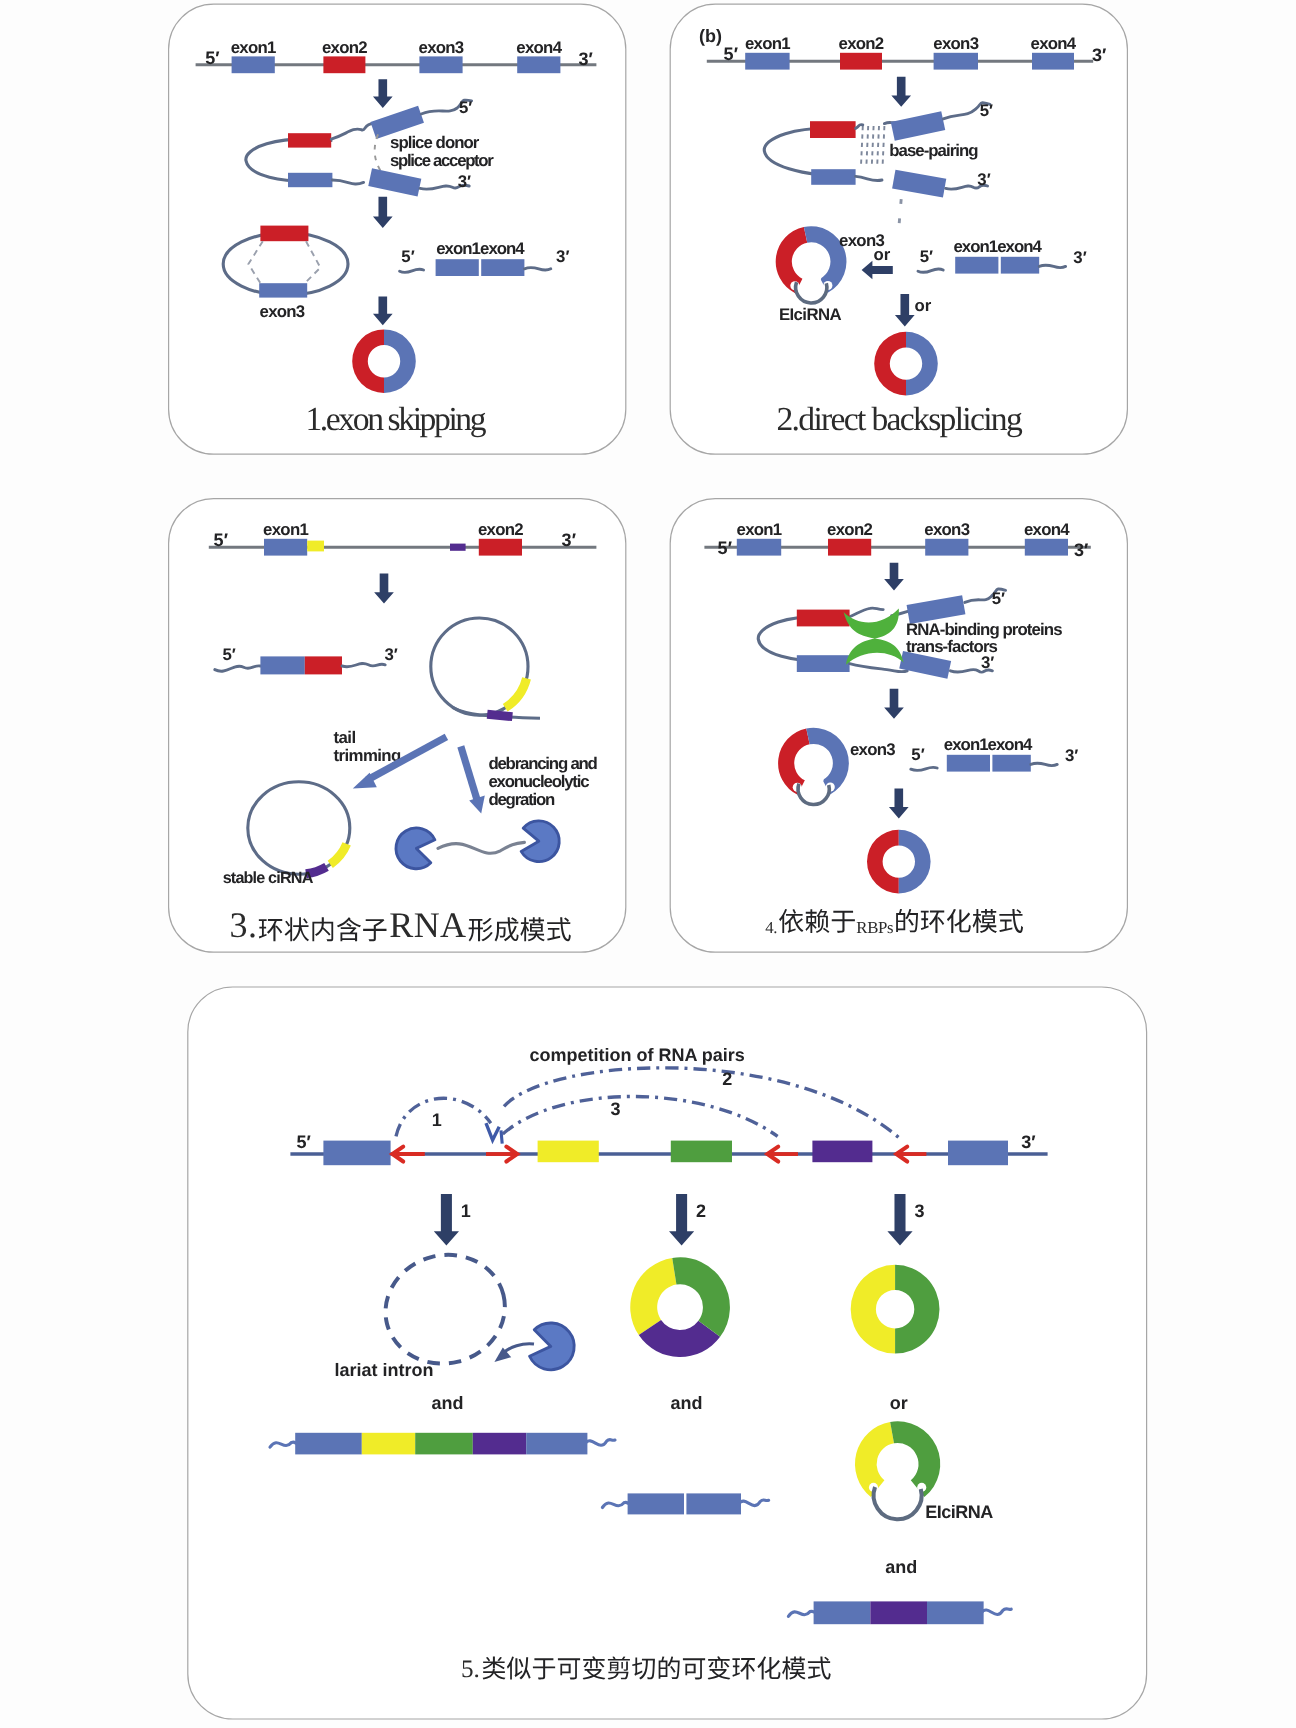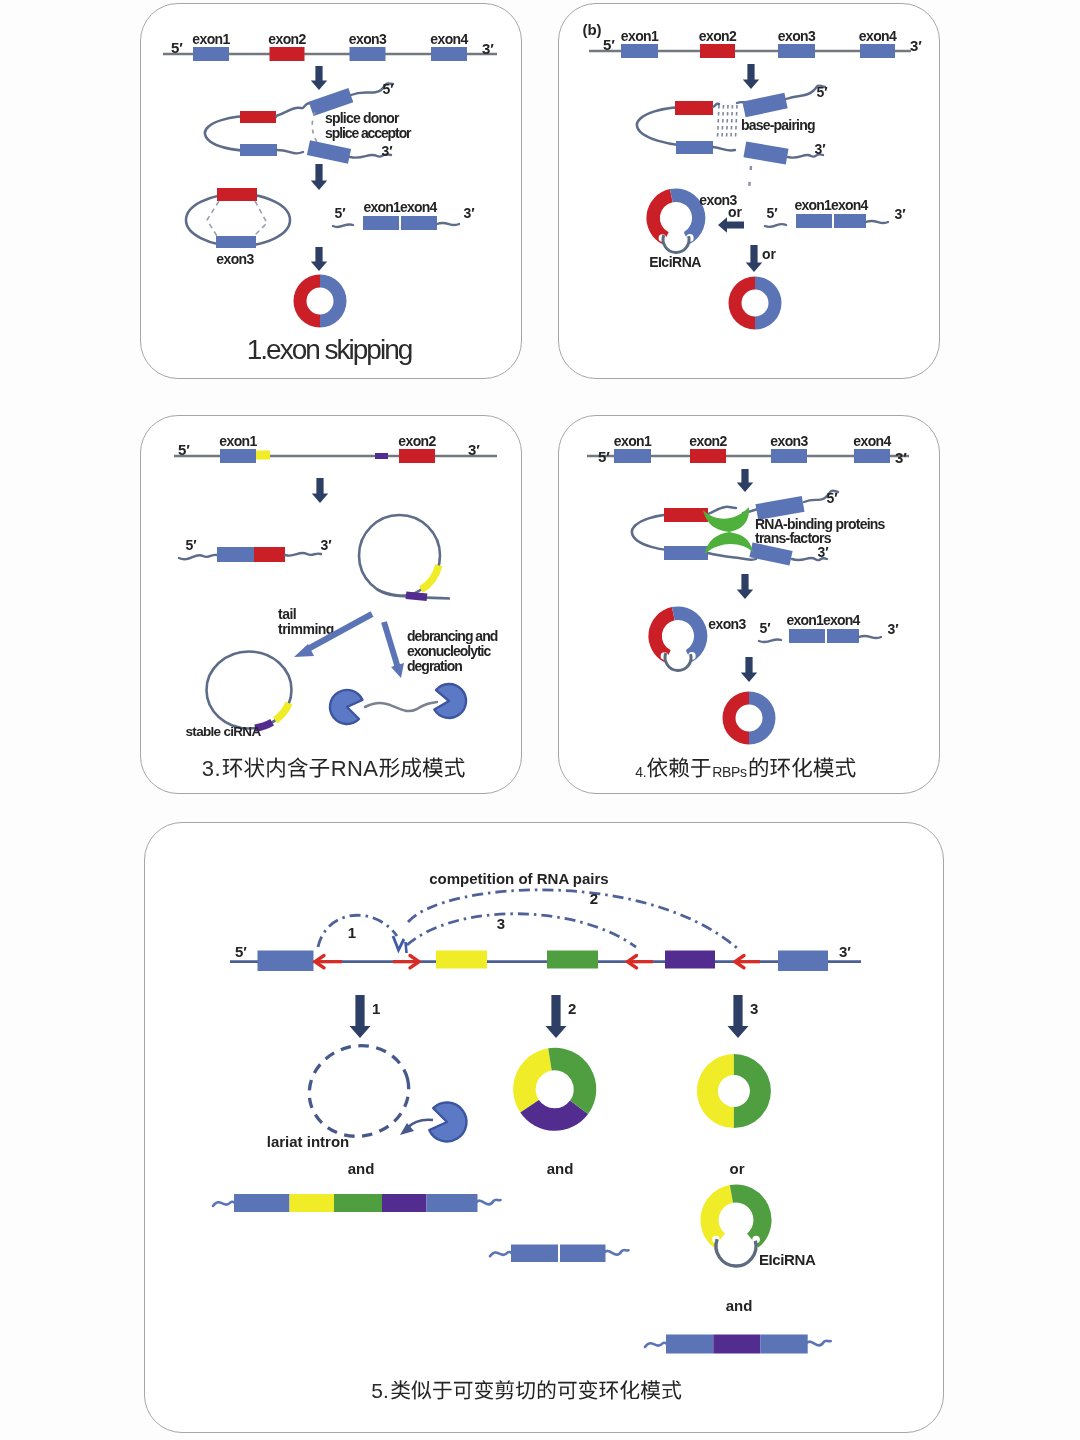"1.exon skipping" .cap { font-family: Liberation Sans, sans-serif -> Liberation Serif, serif }
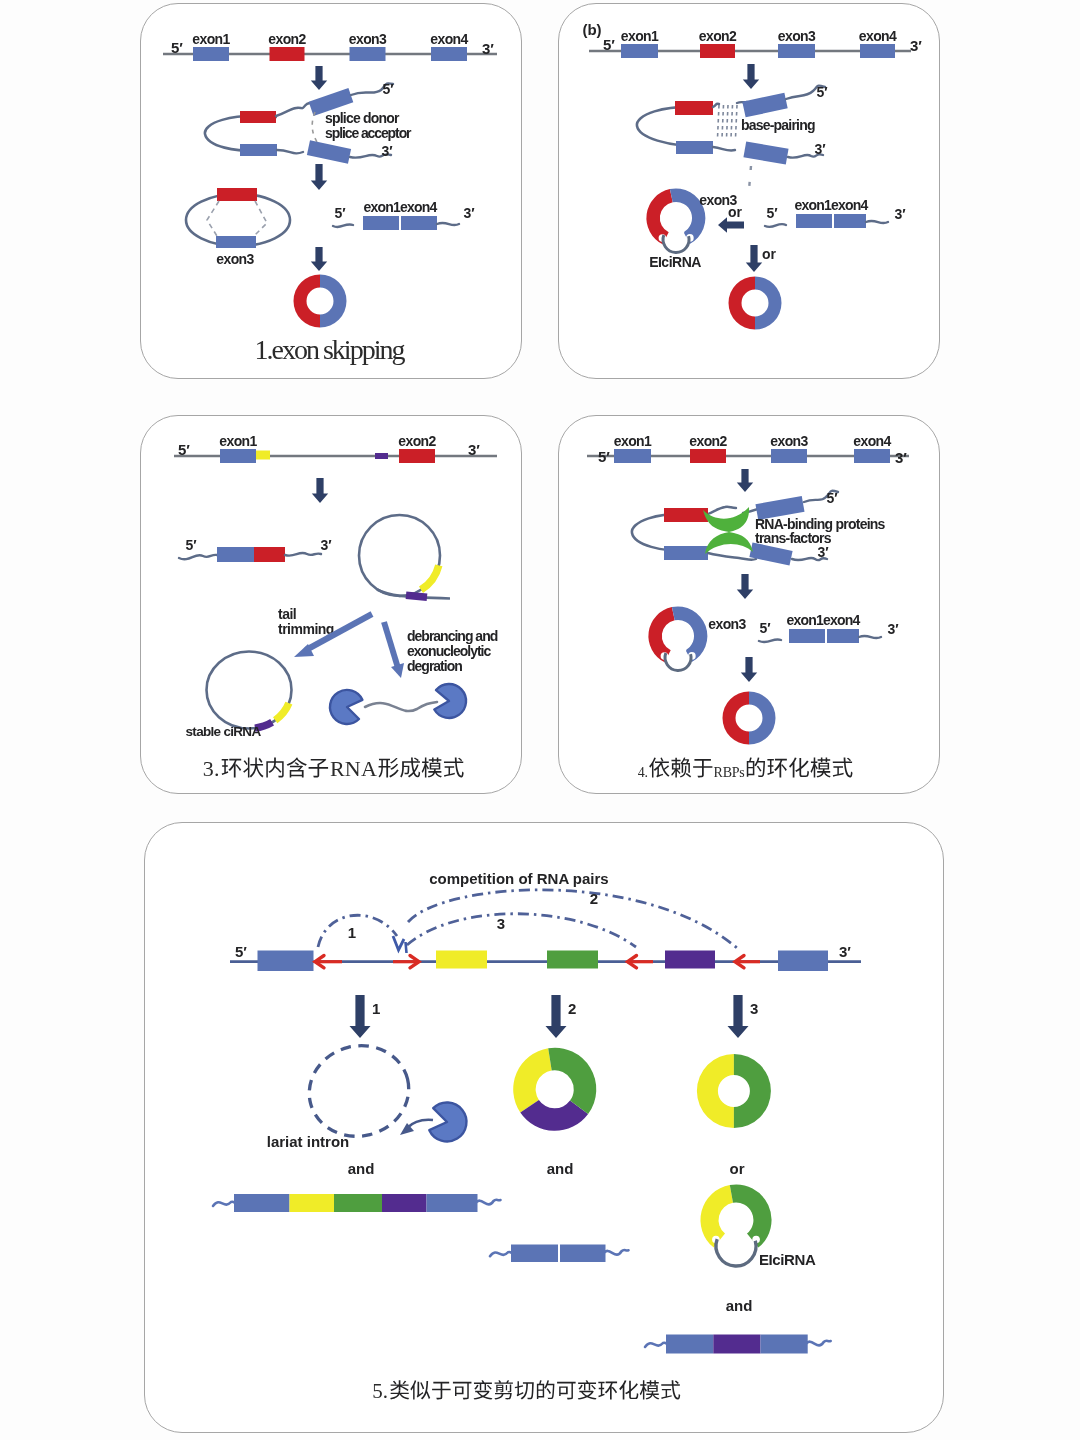"2.direct backsplicing" div.cap { html: none -> <div><span>2.direct backsplicing</span></div> }
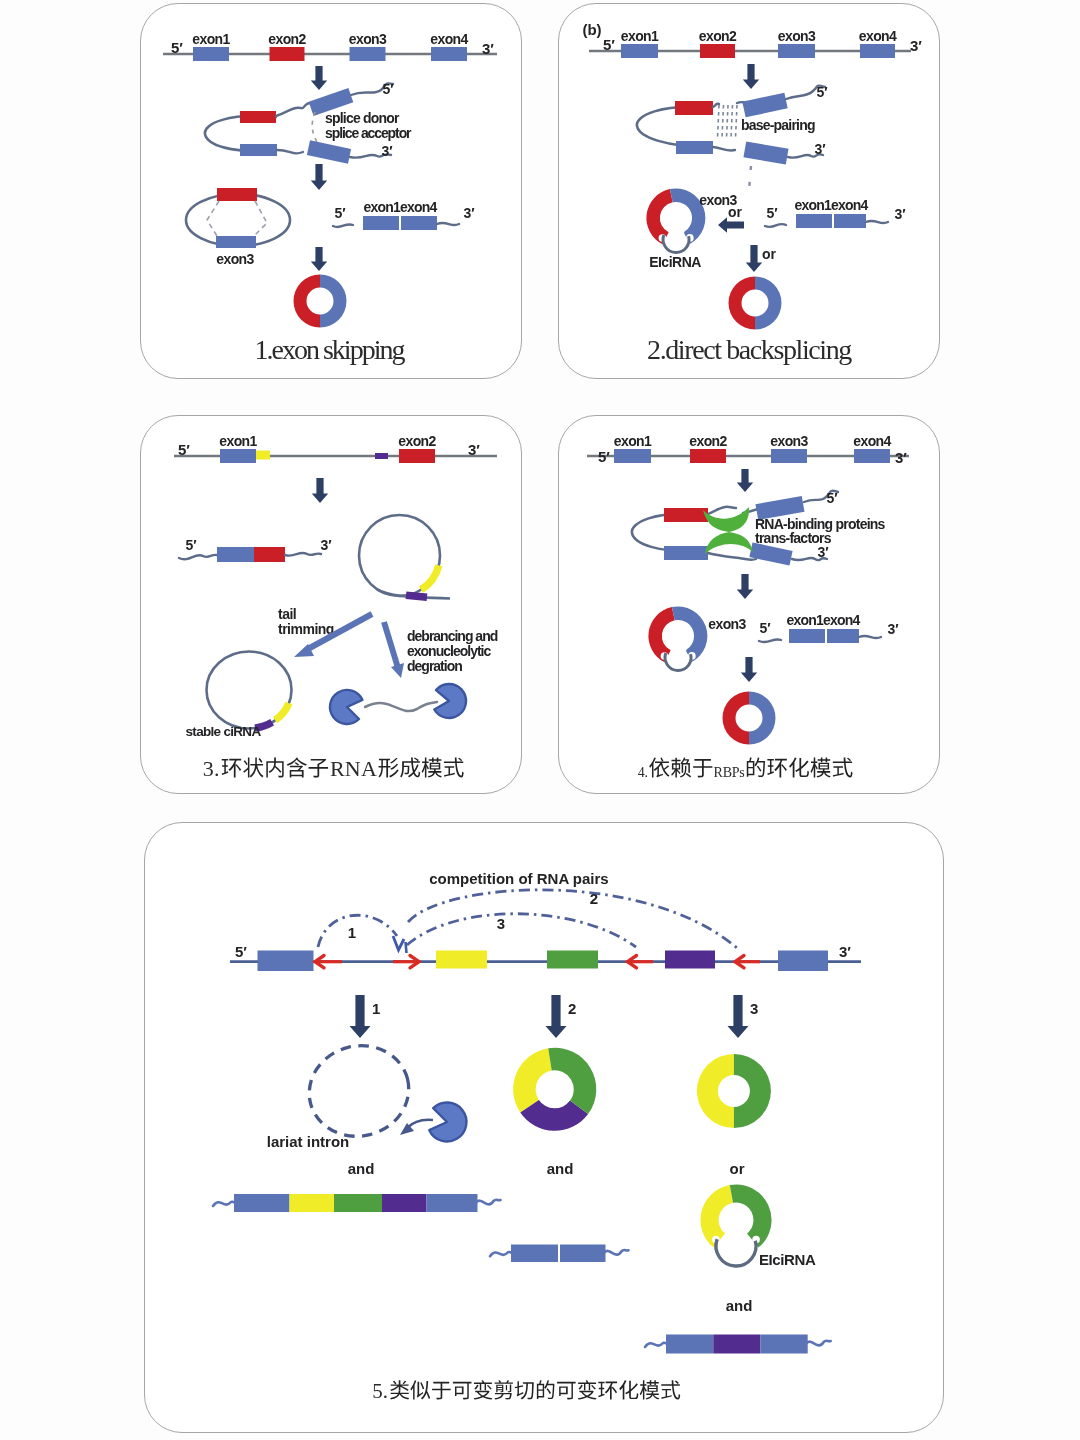"3. RNA" div.cap { font-size: 22px -> 30px }
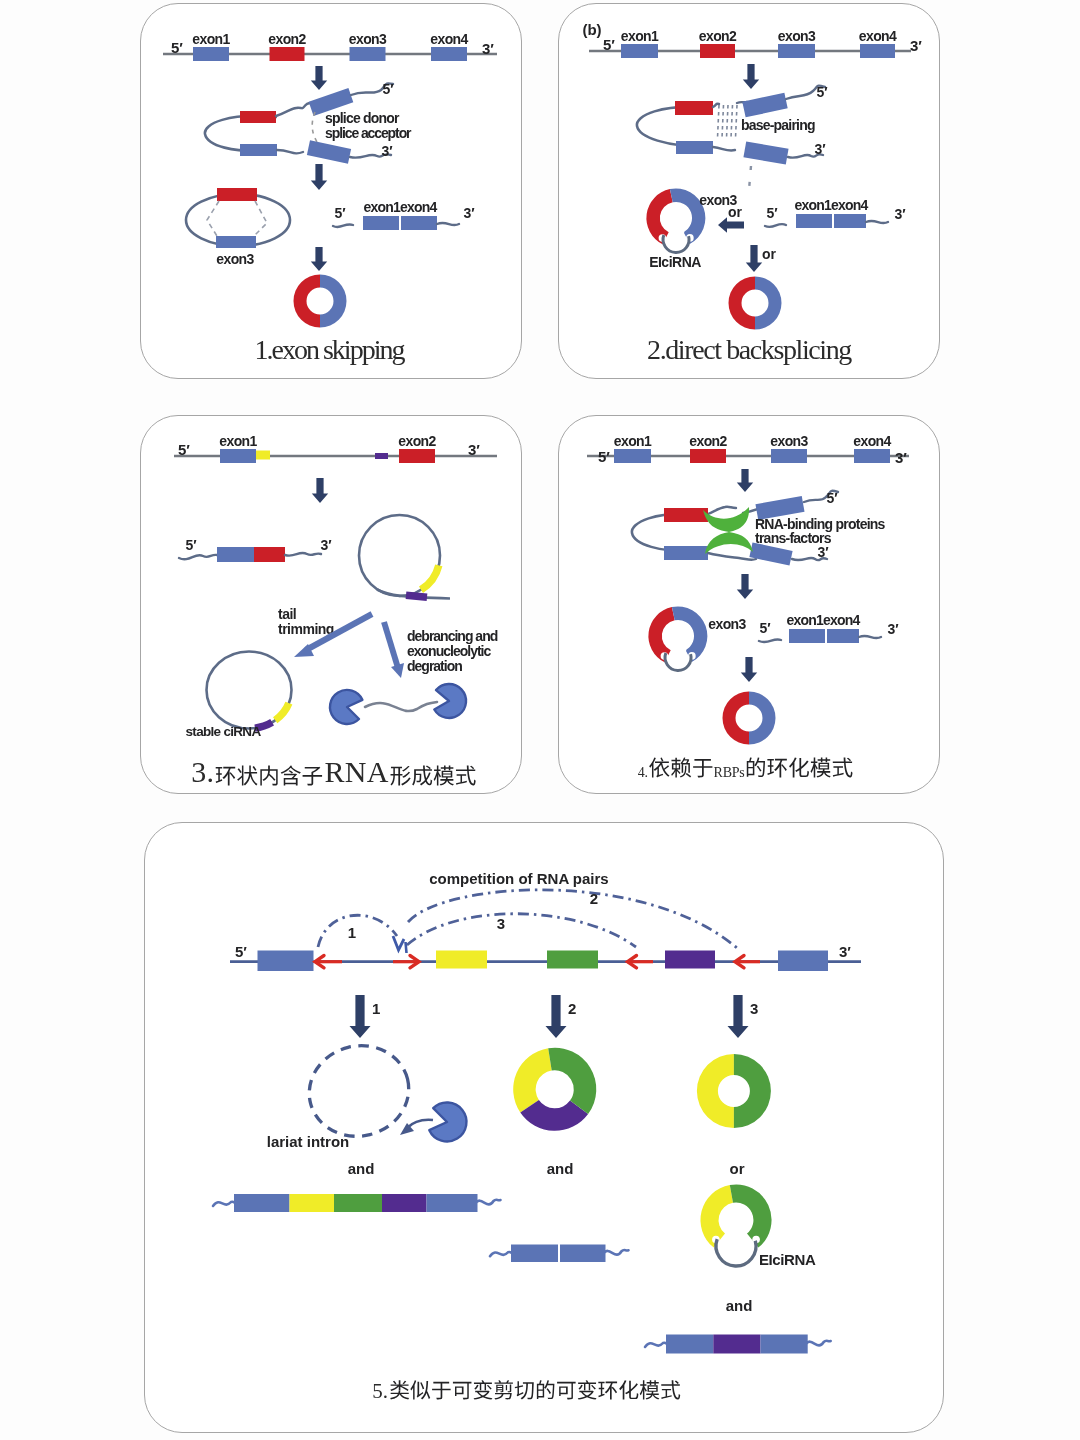"competition of RNA pairs" div.panel { left: 144px -> 156px }
